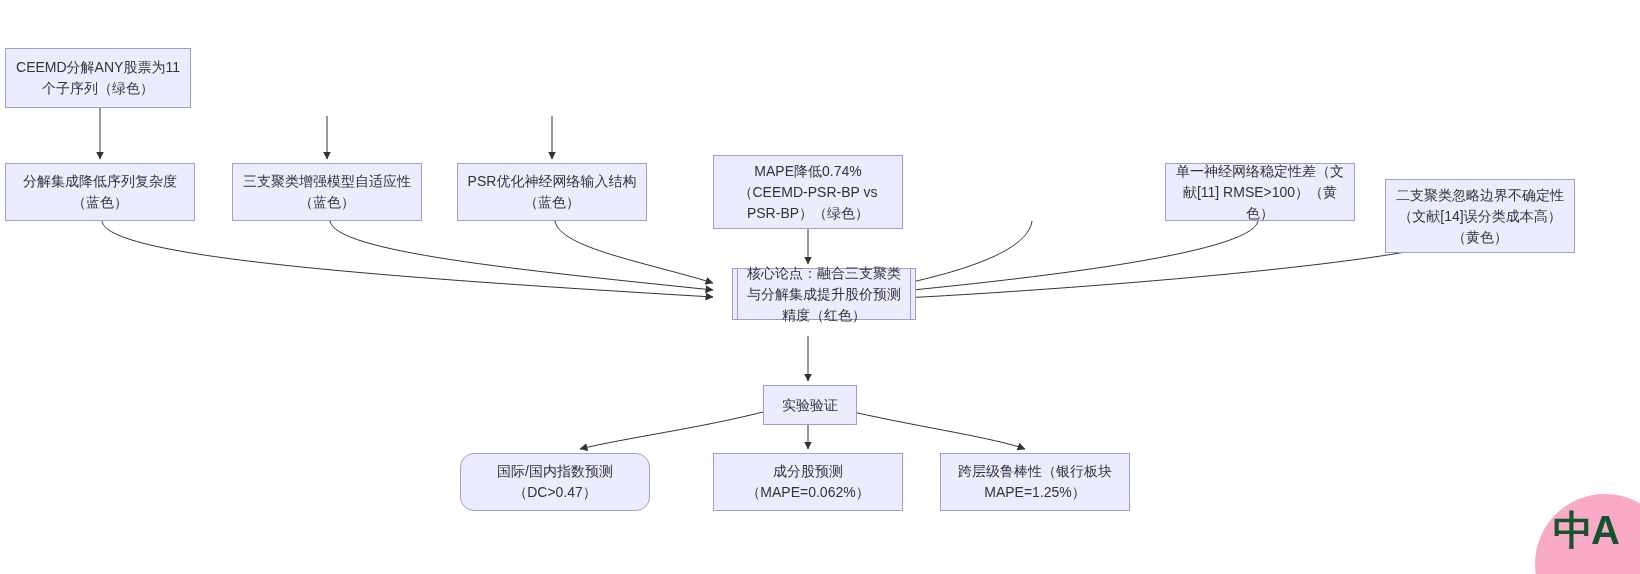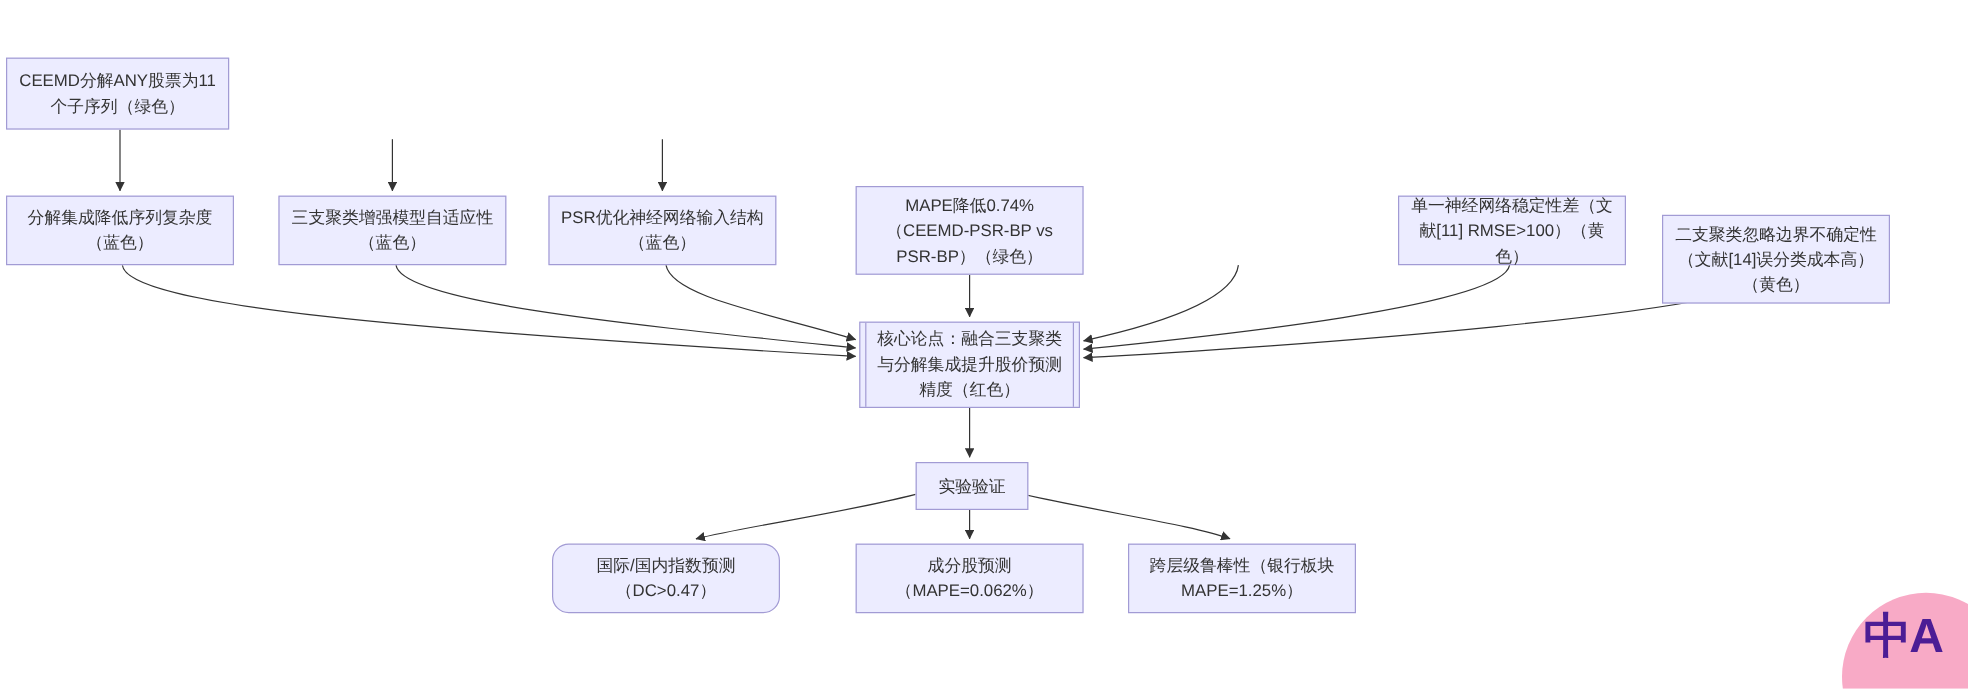"核心论点：融合三支聚类与分解集成提升股价预测精度（红色）" #node-core { font-family: Liberation Serif, serif -> none; height: 72px -> 52px; left: 716px -> 732px }
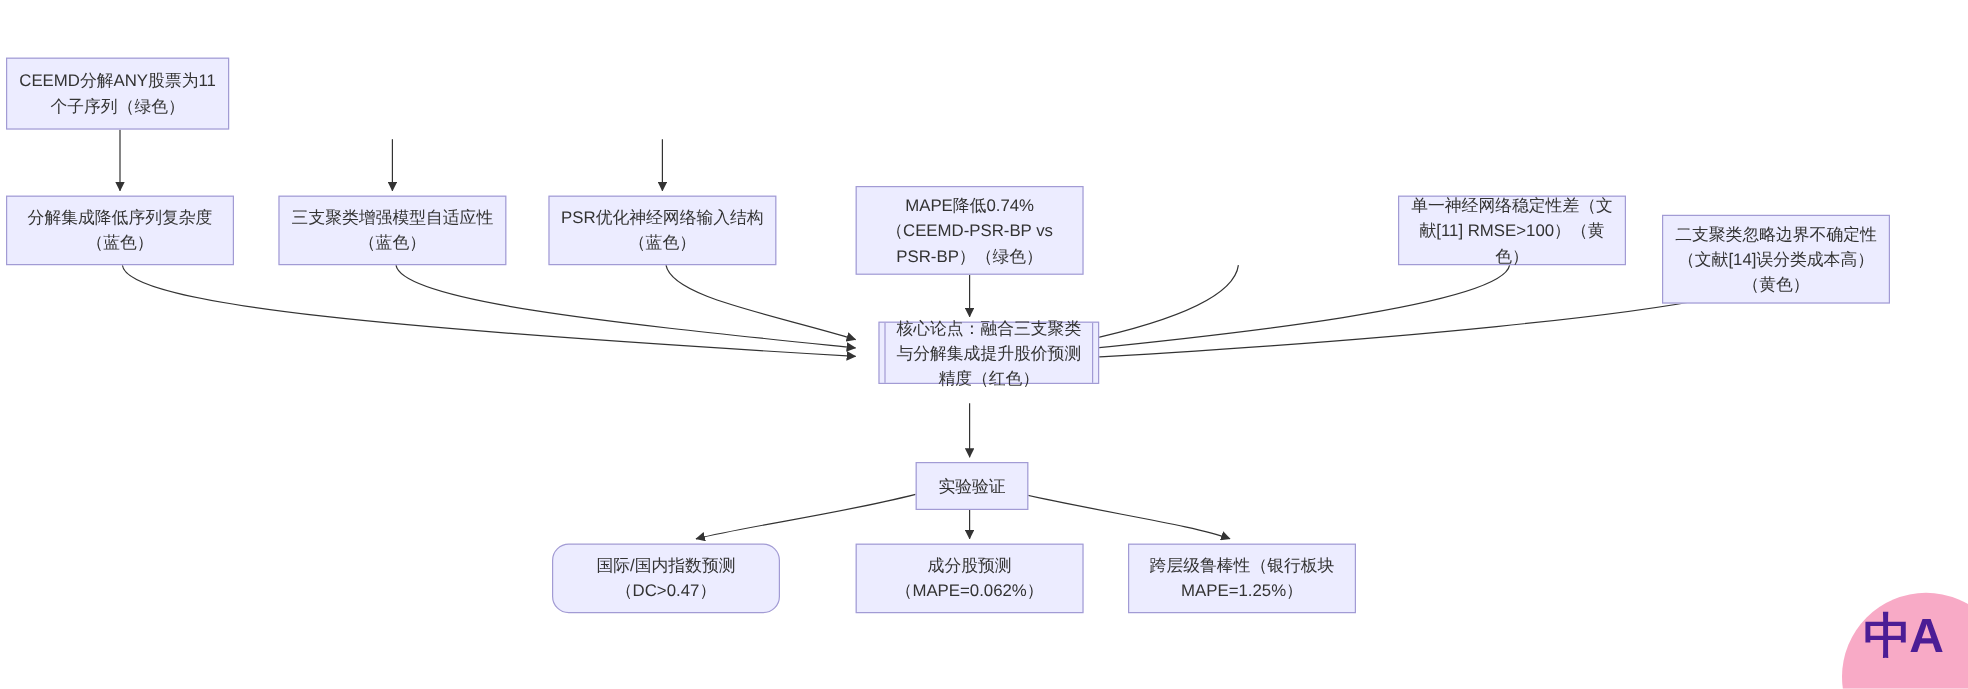"中A" #watermark span { color: #4c1d95 -> #14532d }
